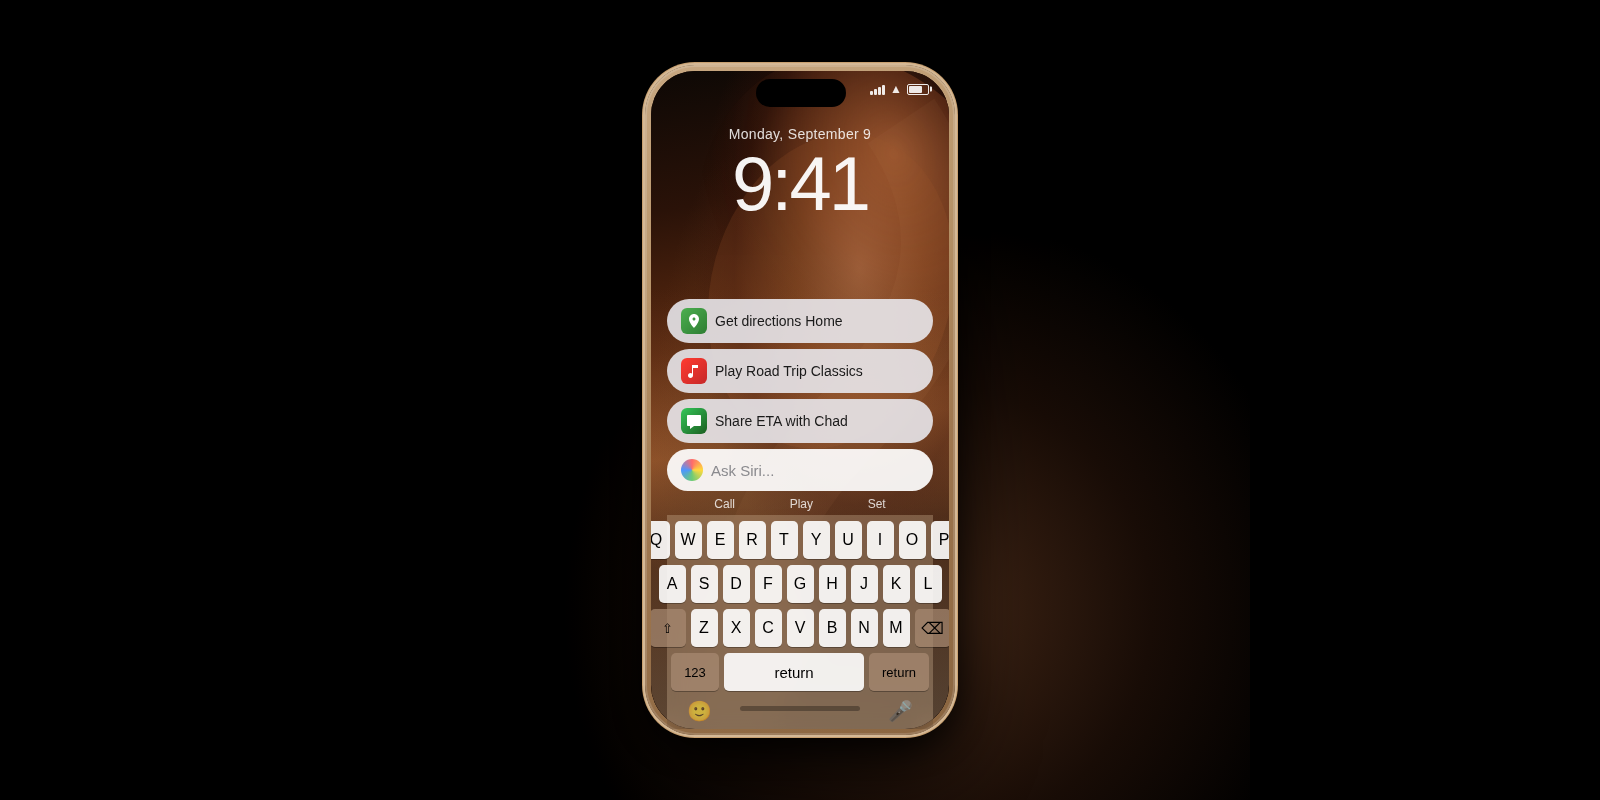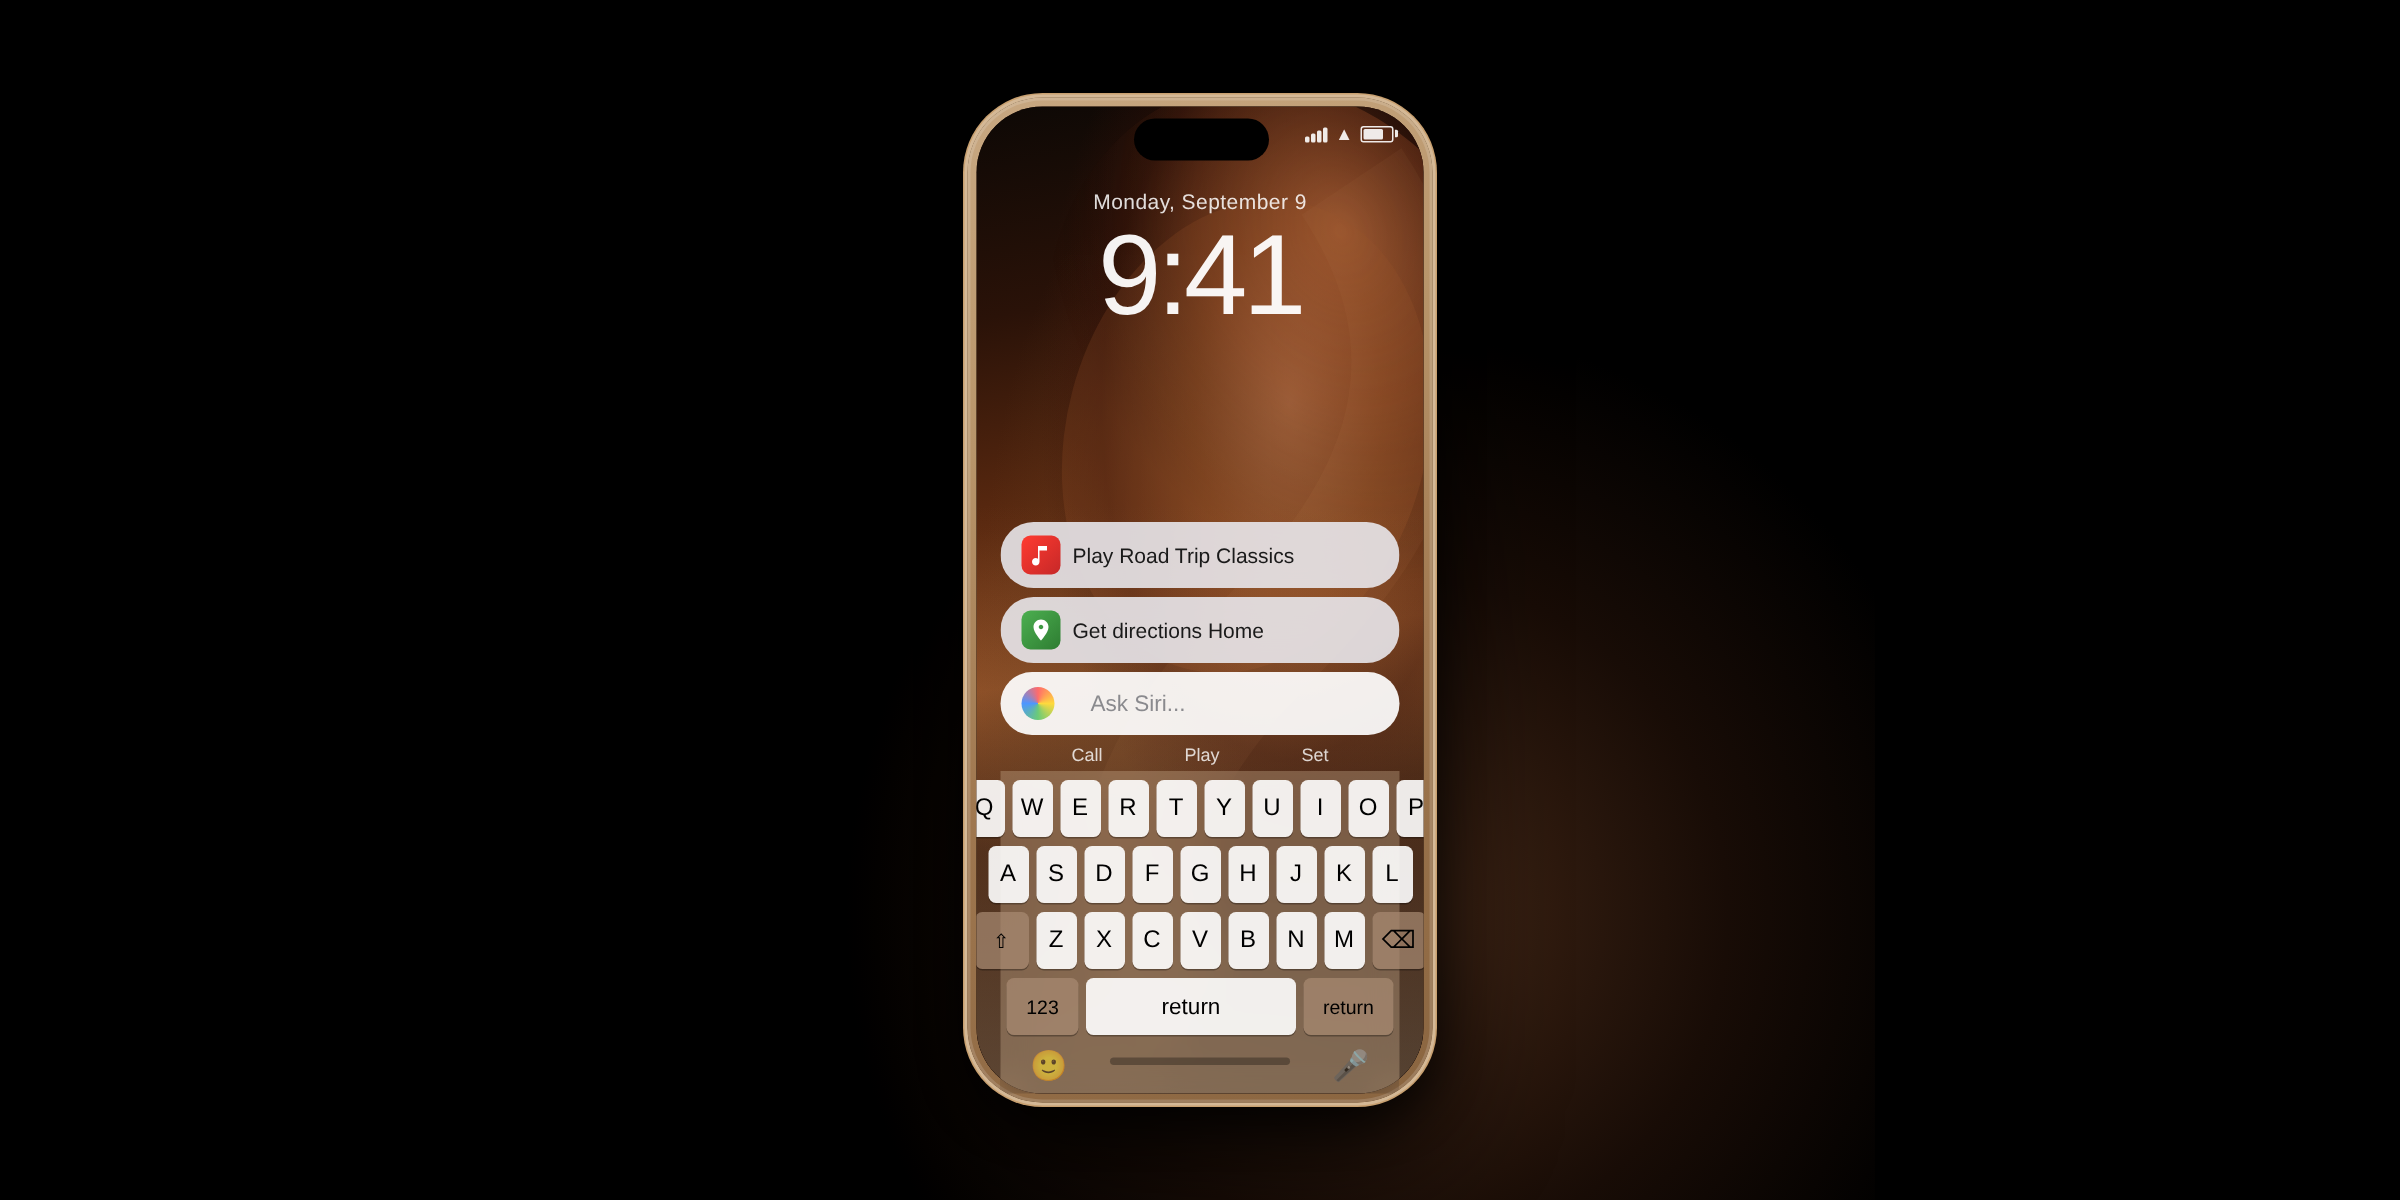"Play Road Trip Classics" div.suggestion-pill { order: before "Get directions Home" -> after "Get directions Home" }
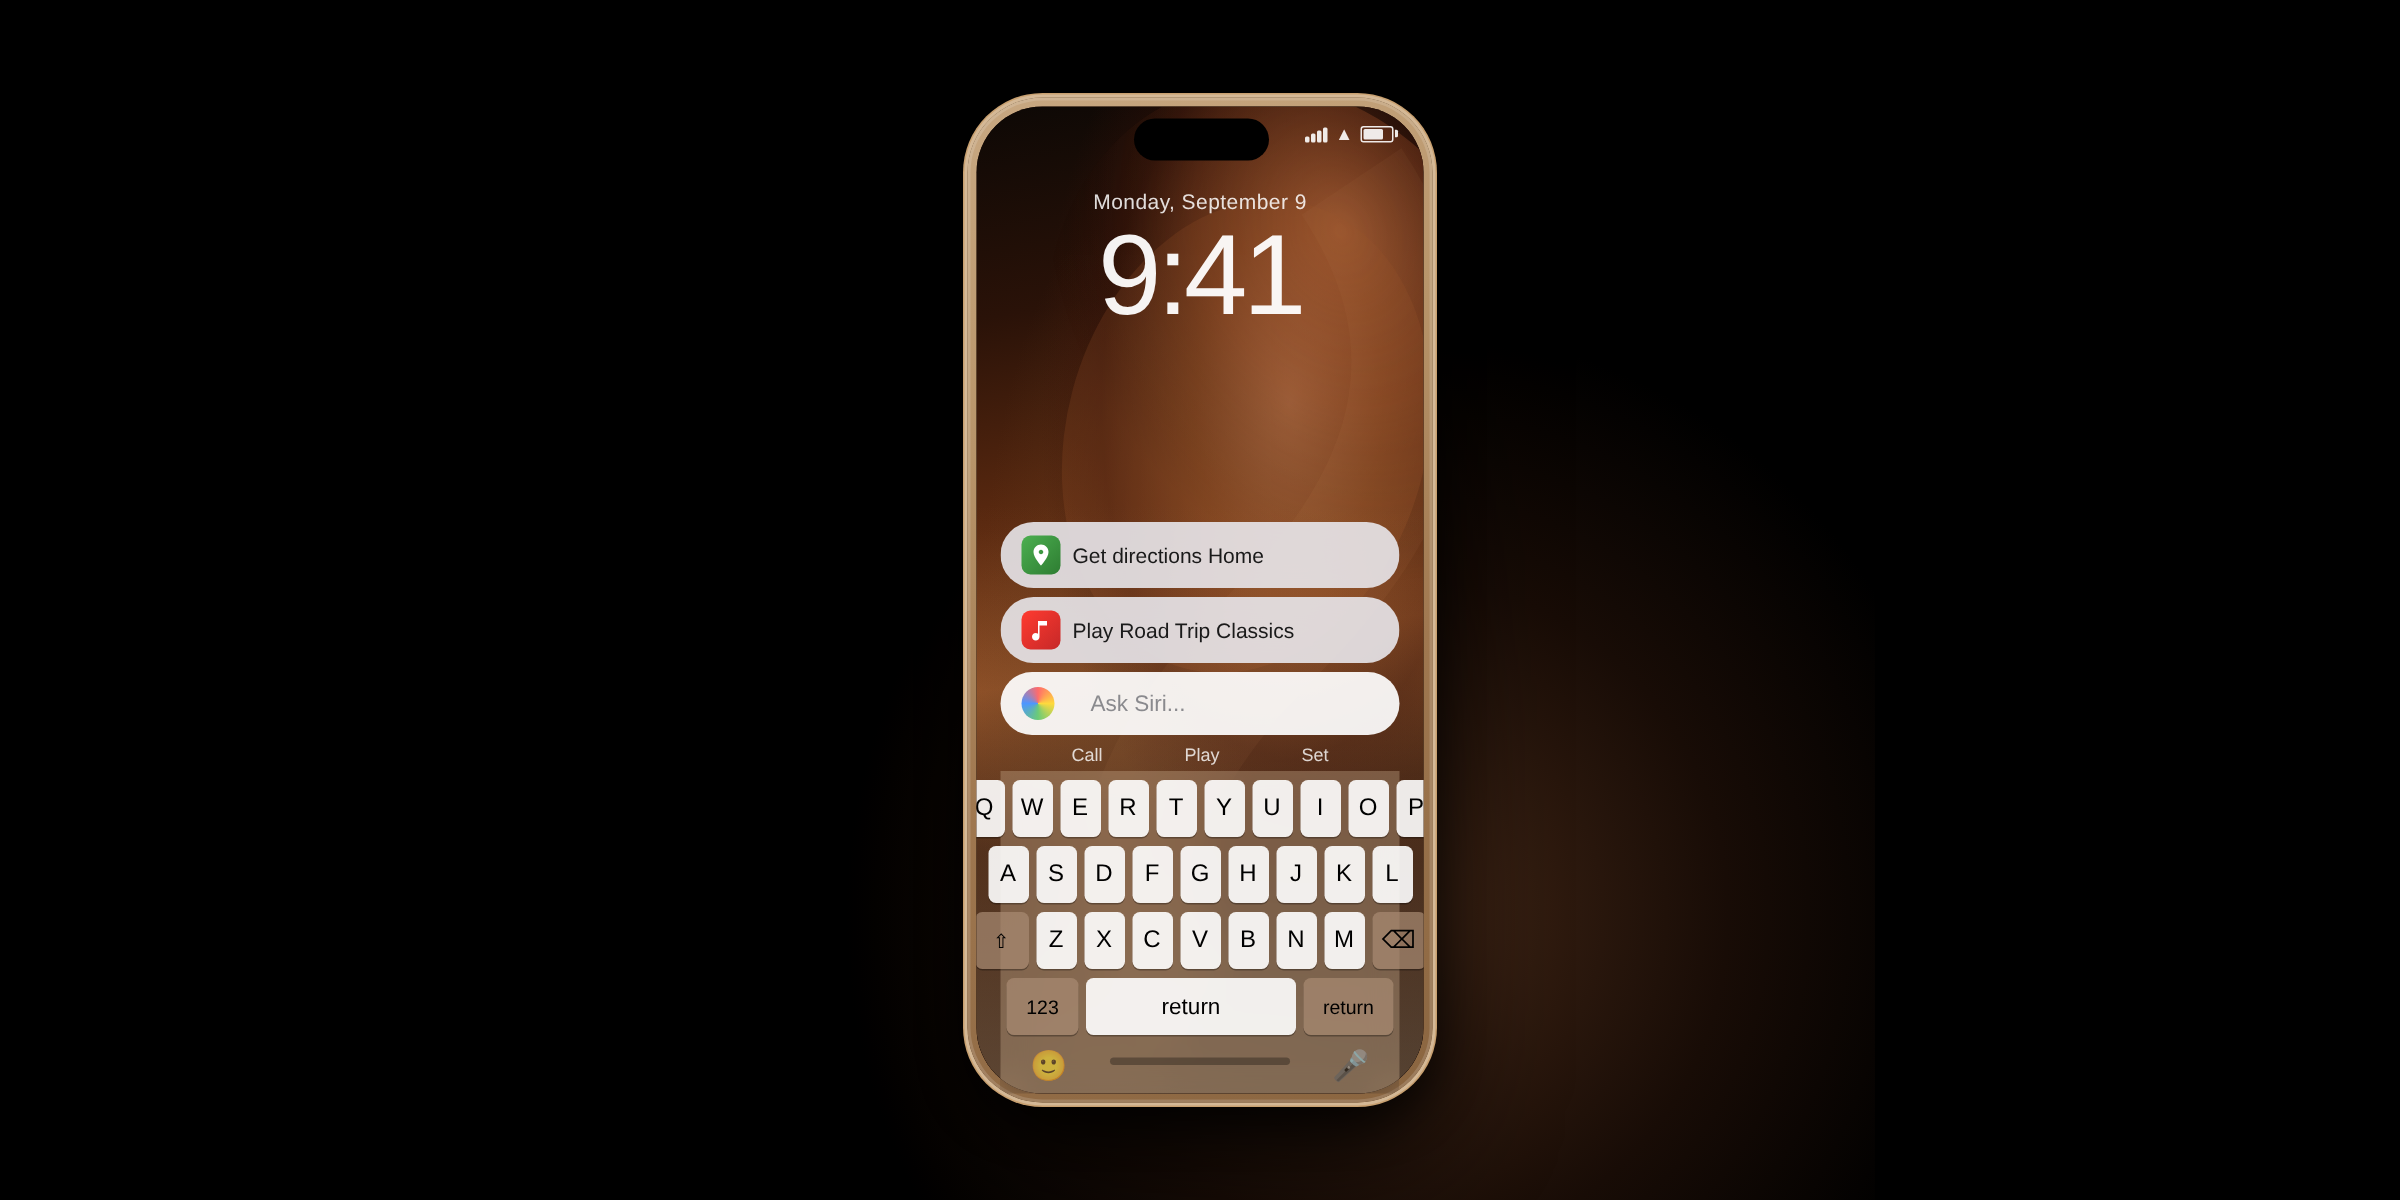"Share ETA with Chad" div.suggestion-pill { html: none -> <div> <div> <svg> <path></path> </svg> </div> <span>Share ETA with Chad</span> </div> }
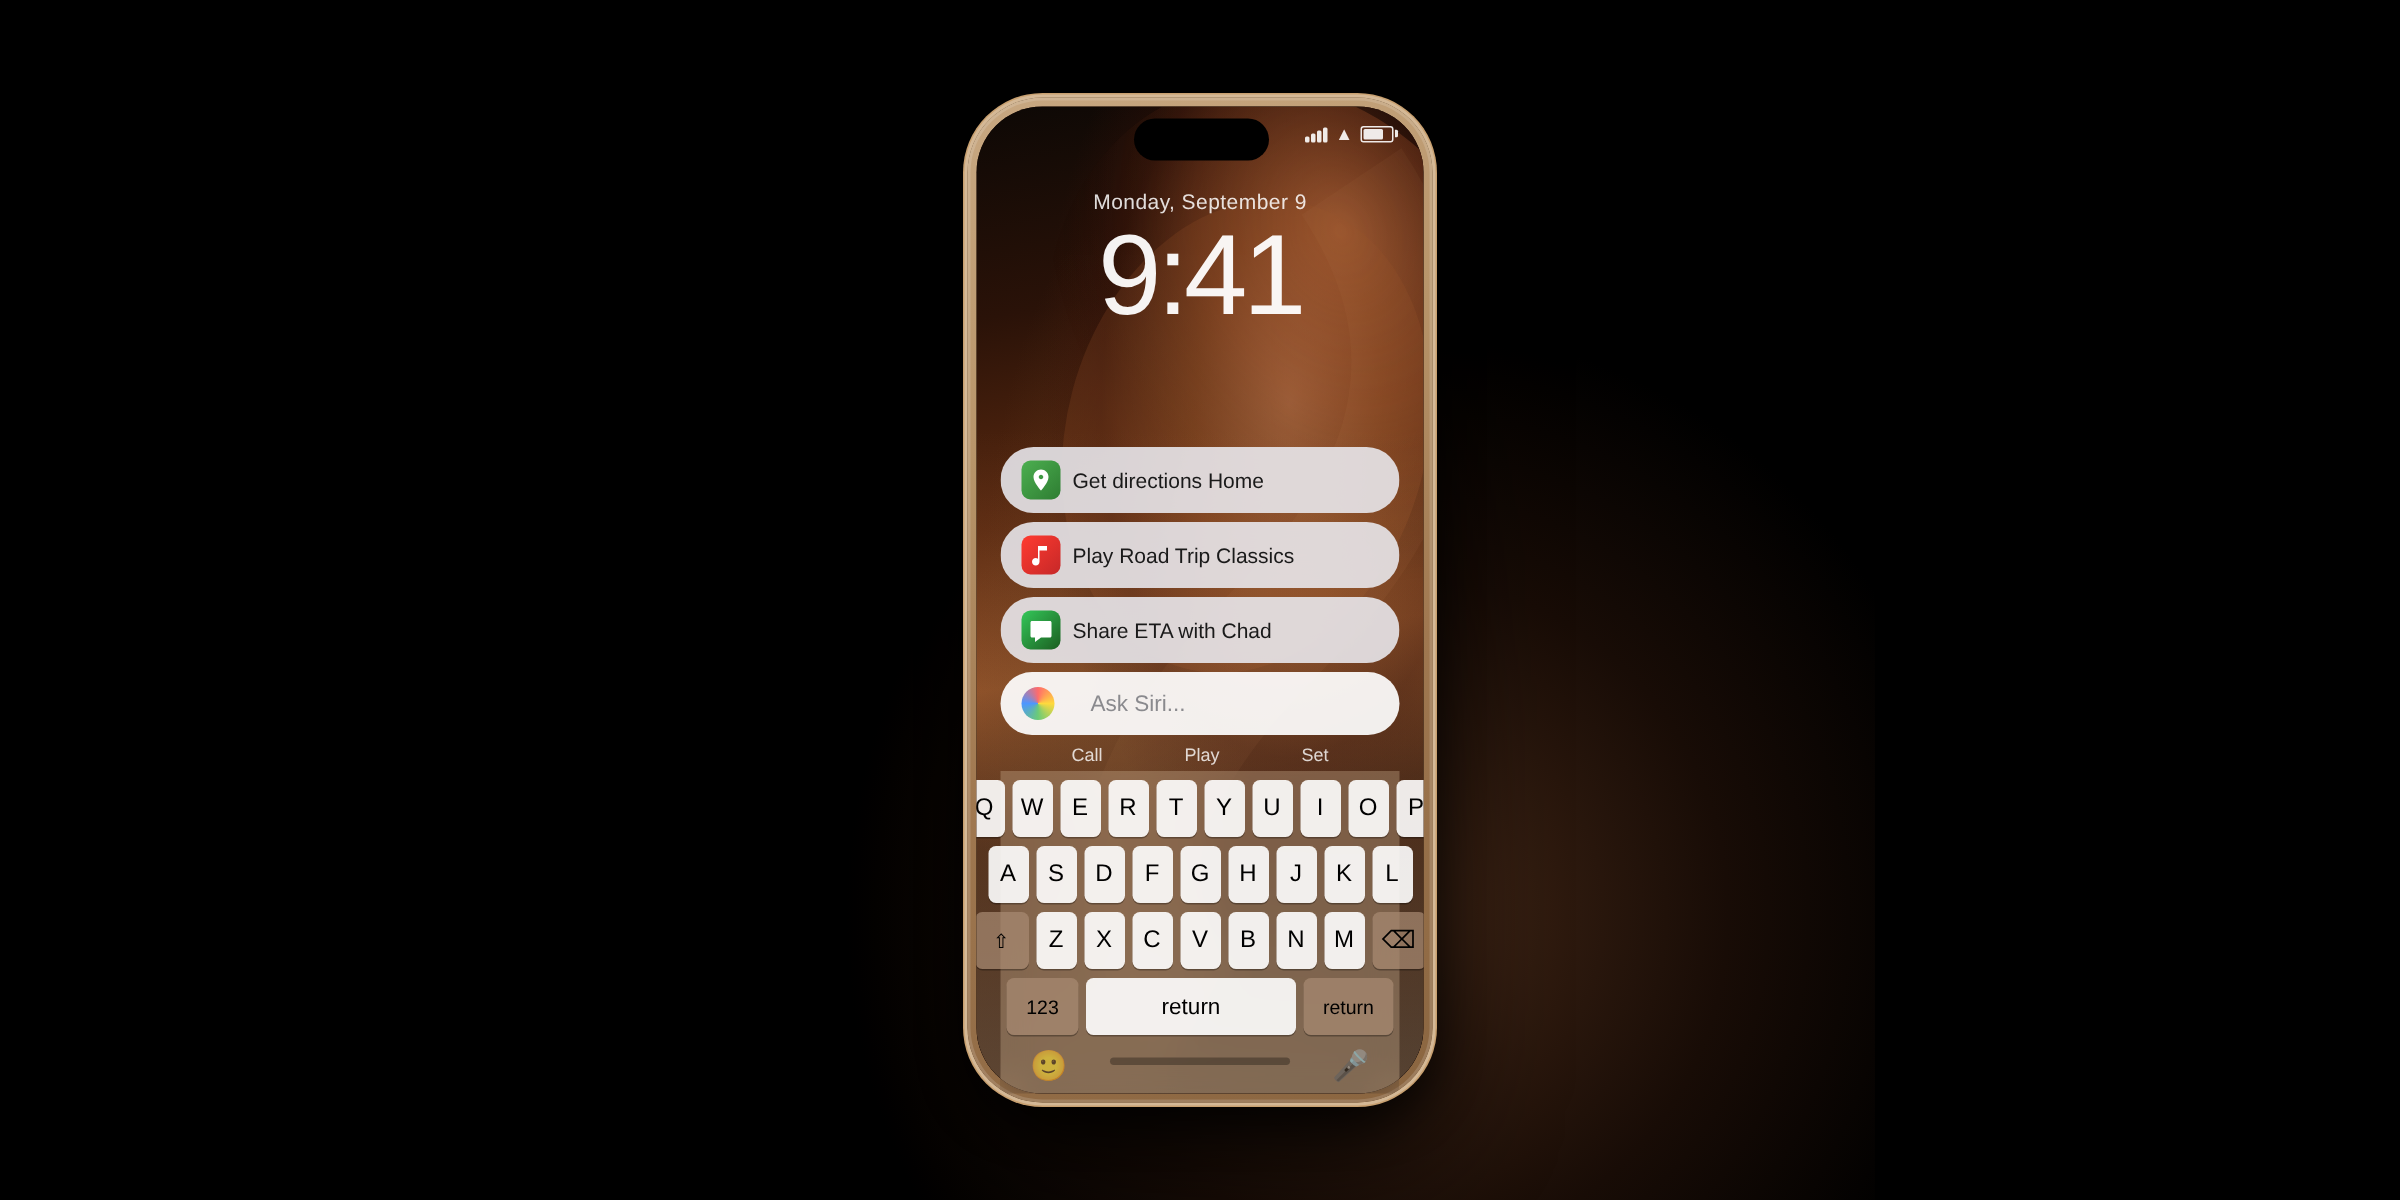"Ask Siri..." .siri-input-bar { gap: 24px -> 8px }
